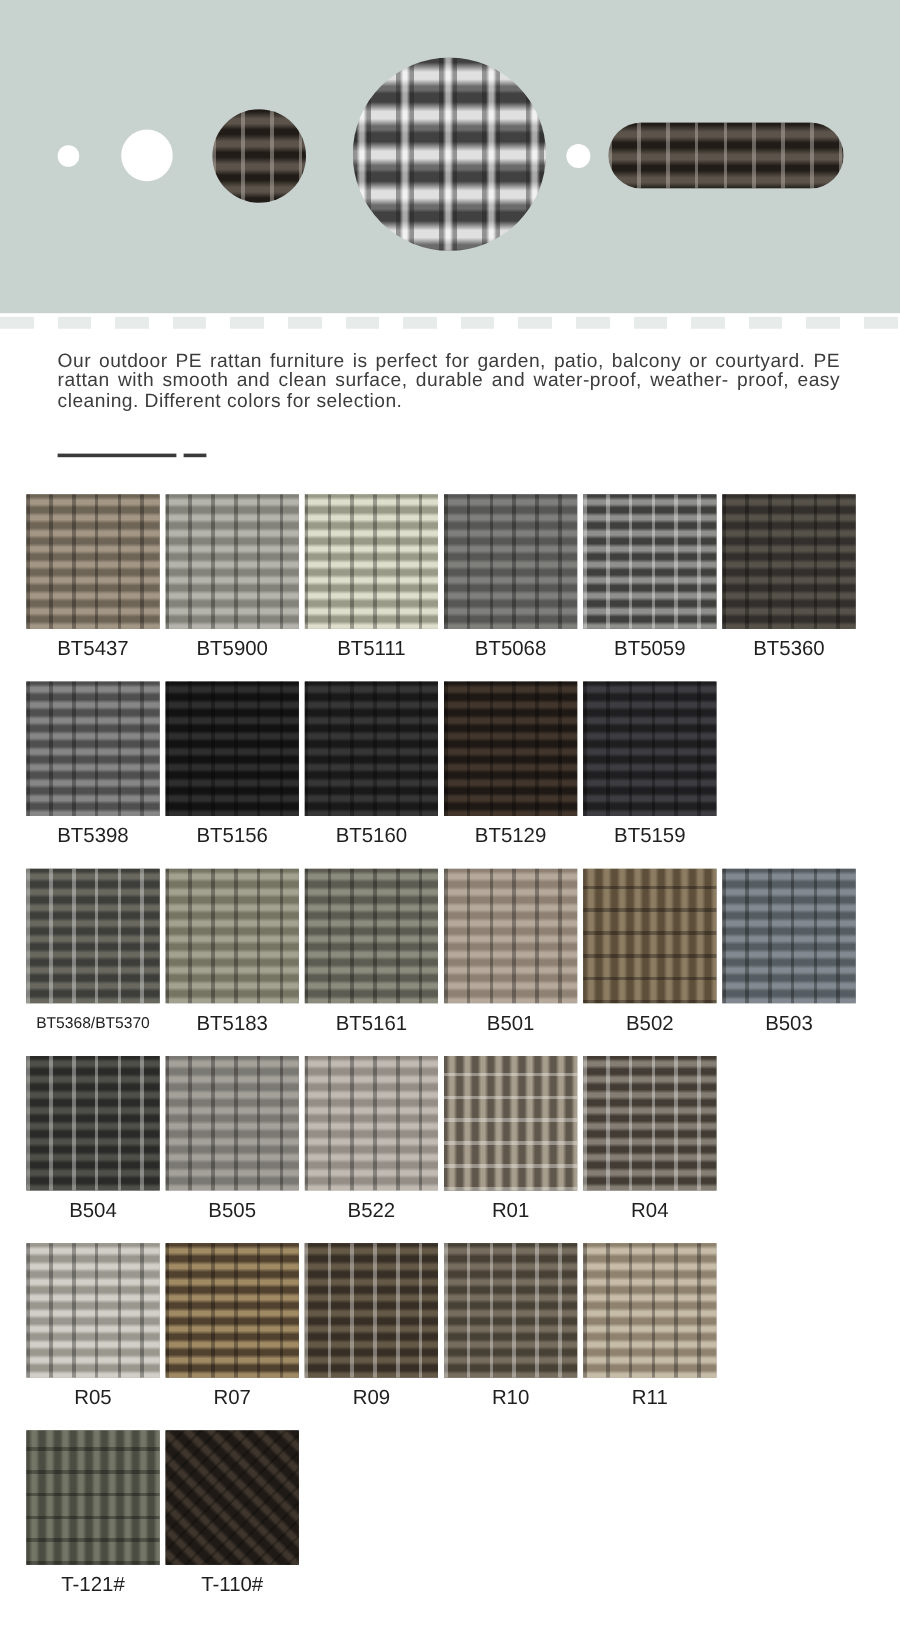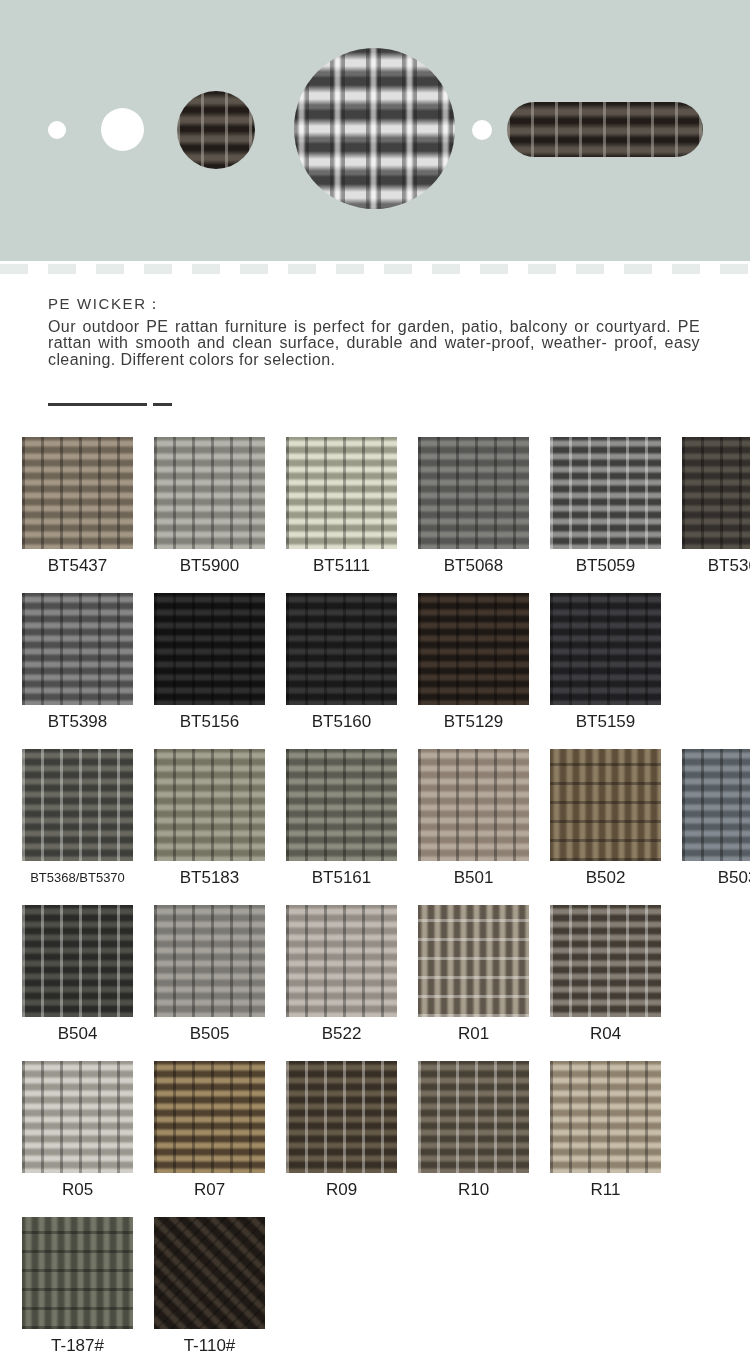"PE WICKER：" h1 { html: <h1>PE WICKER：</h1> -> none }
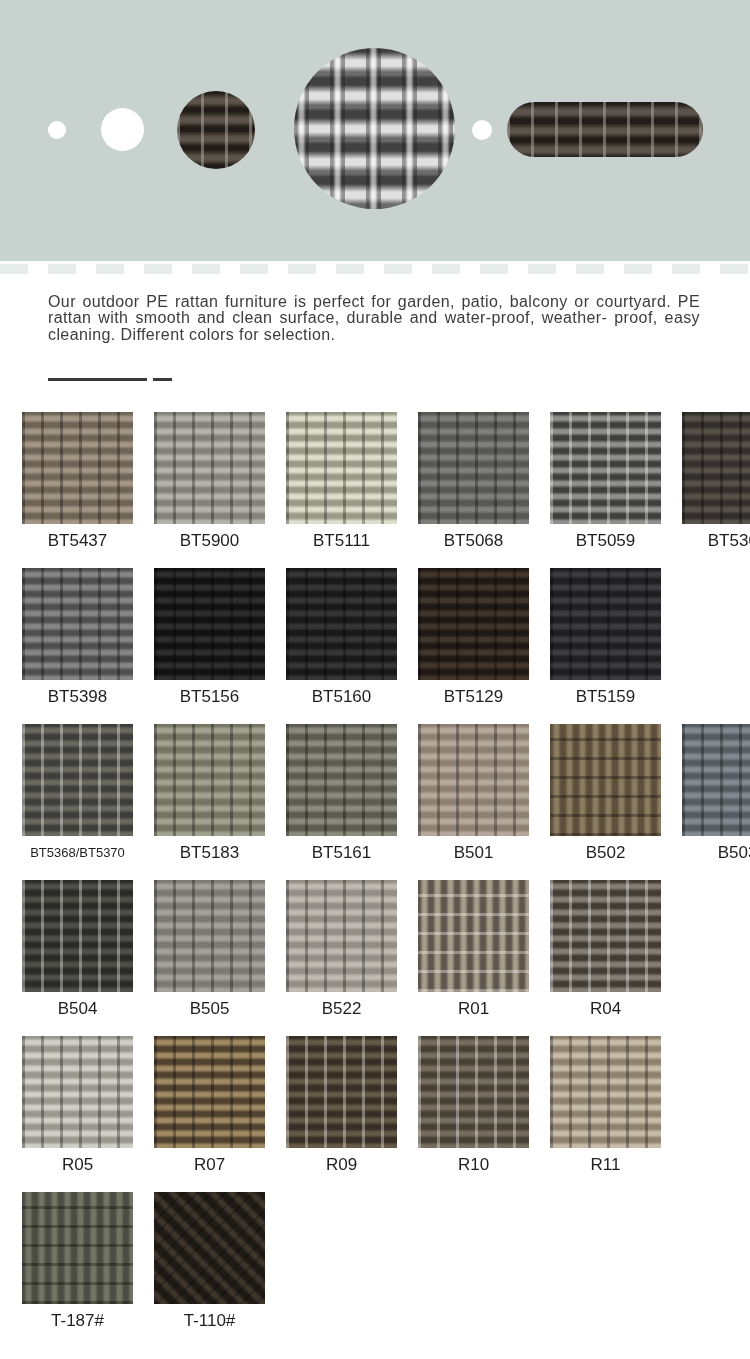"BT5437" .cell { margin-right: 21px -> 5px }
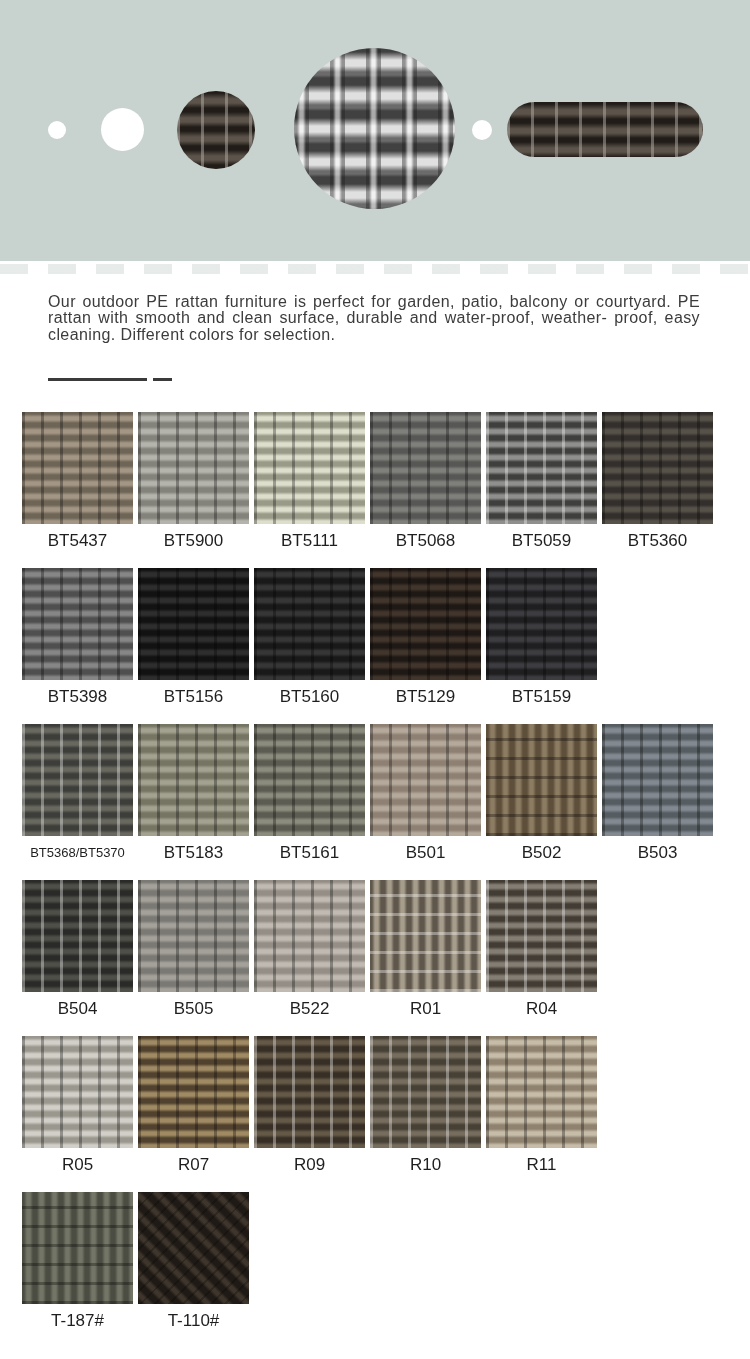"T-187#" div.label { text: T-187 -> T-121 }
